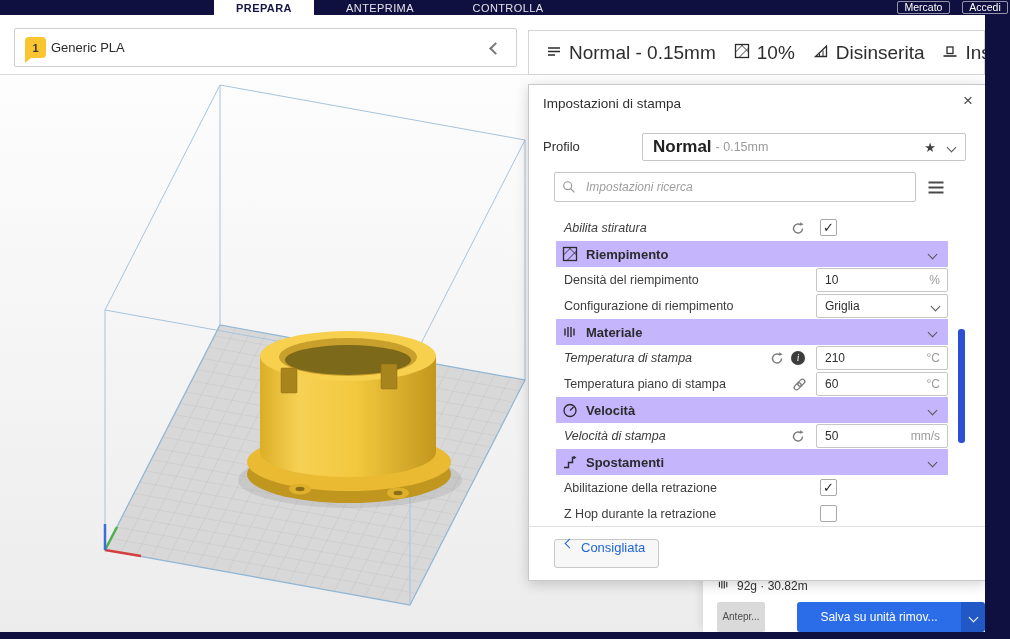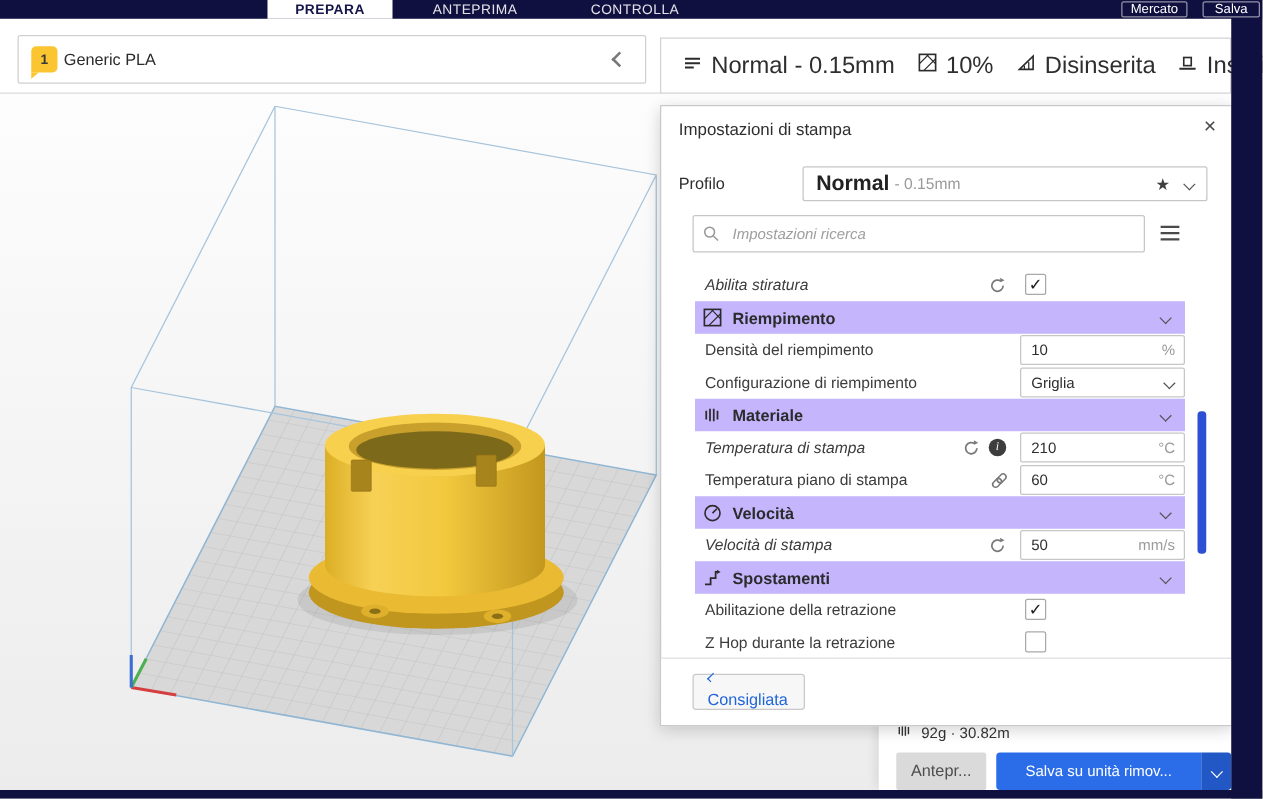"Salva" div.topbtn { text: Salva -> Accedi }
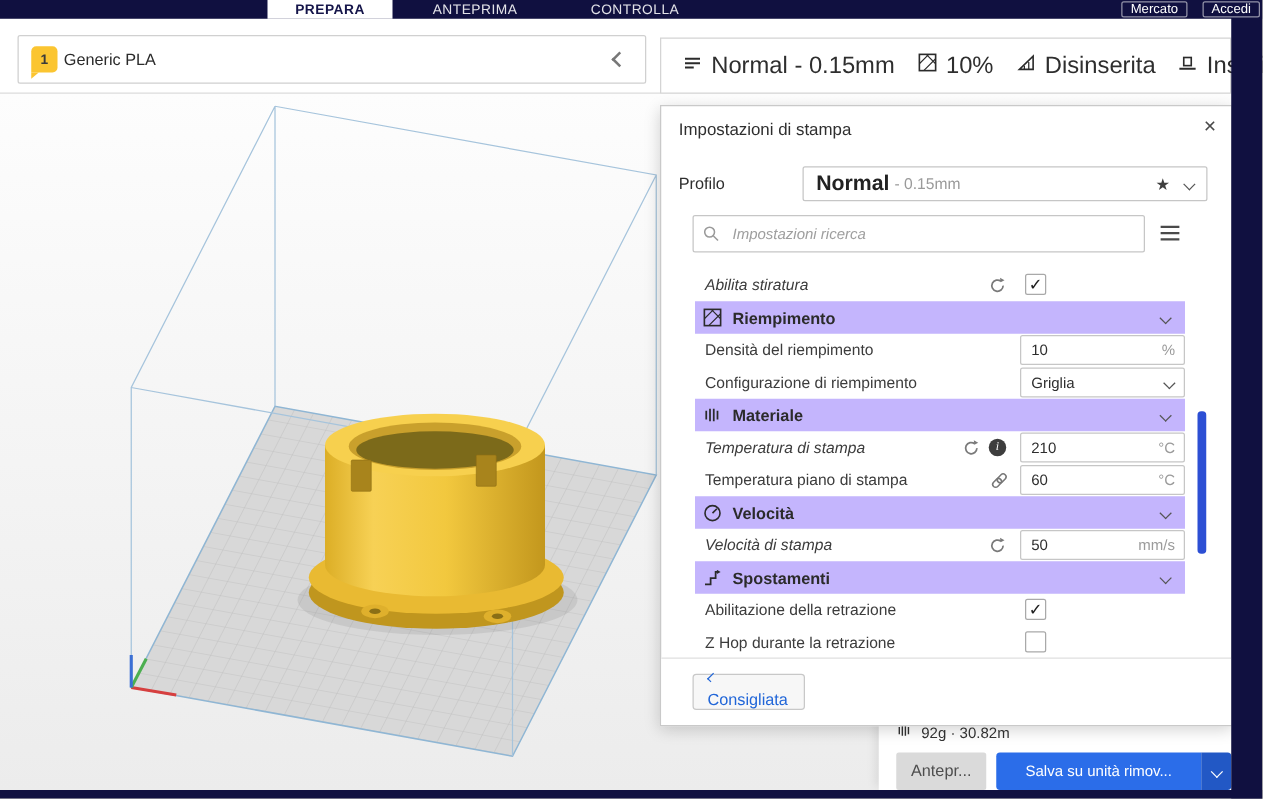"Consigliata" .mode-btn { flex-direction: column -> none }
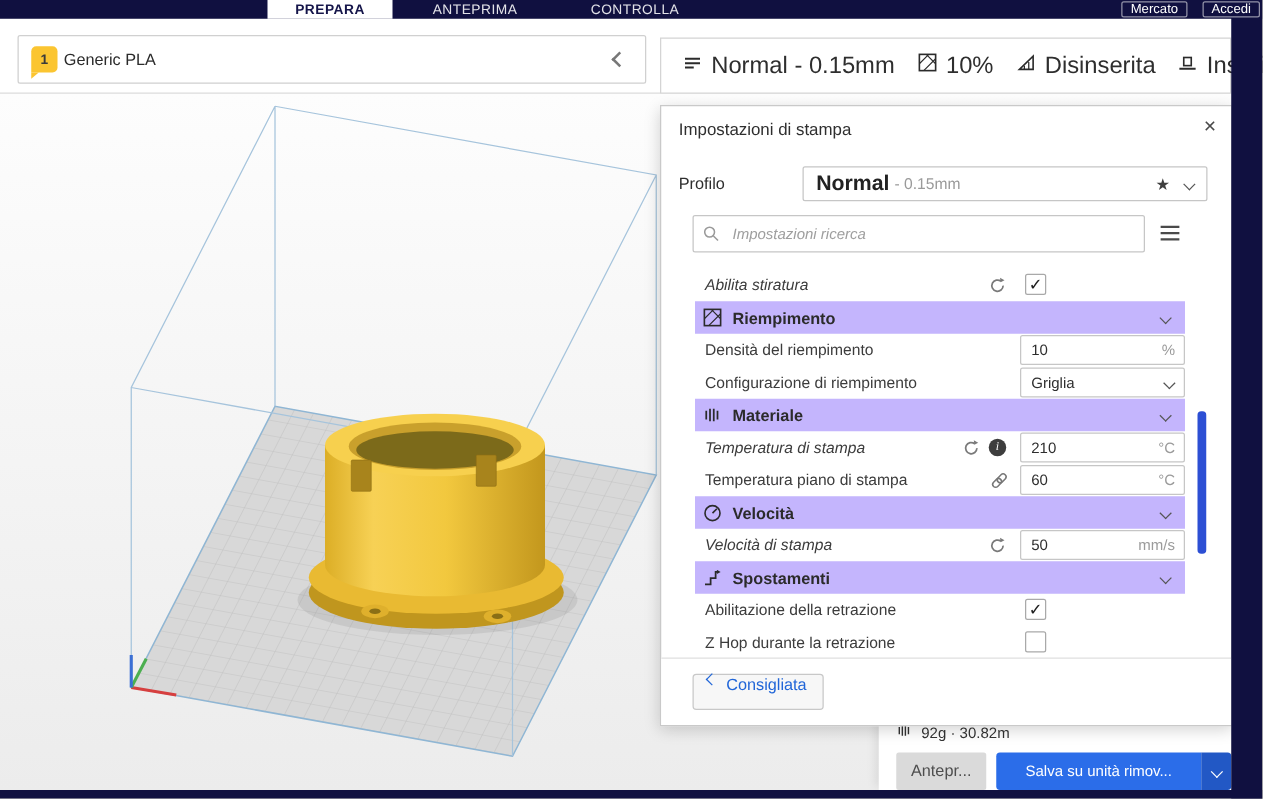"Antepr..." .btn-preview { font-size: 13px -> 10px; width: 72px -> 48px }
